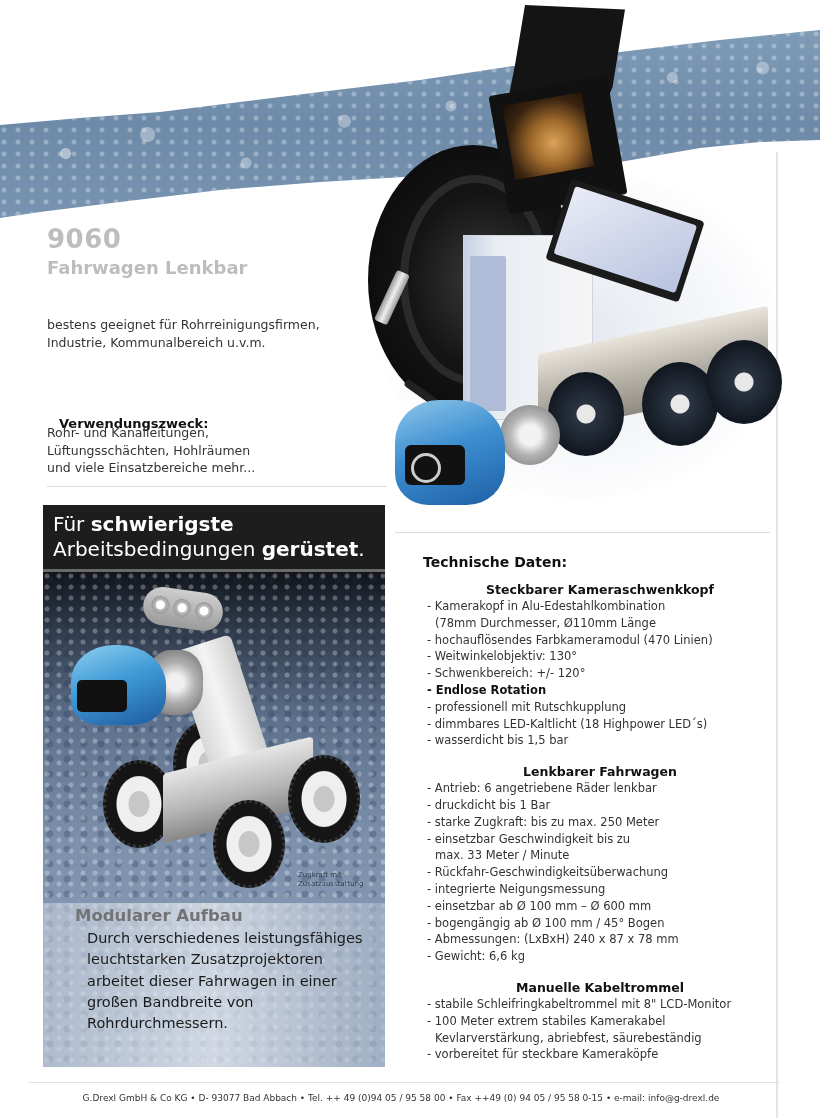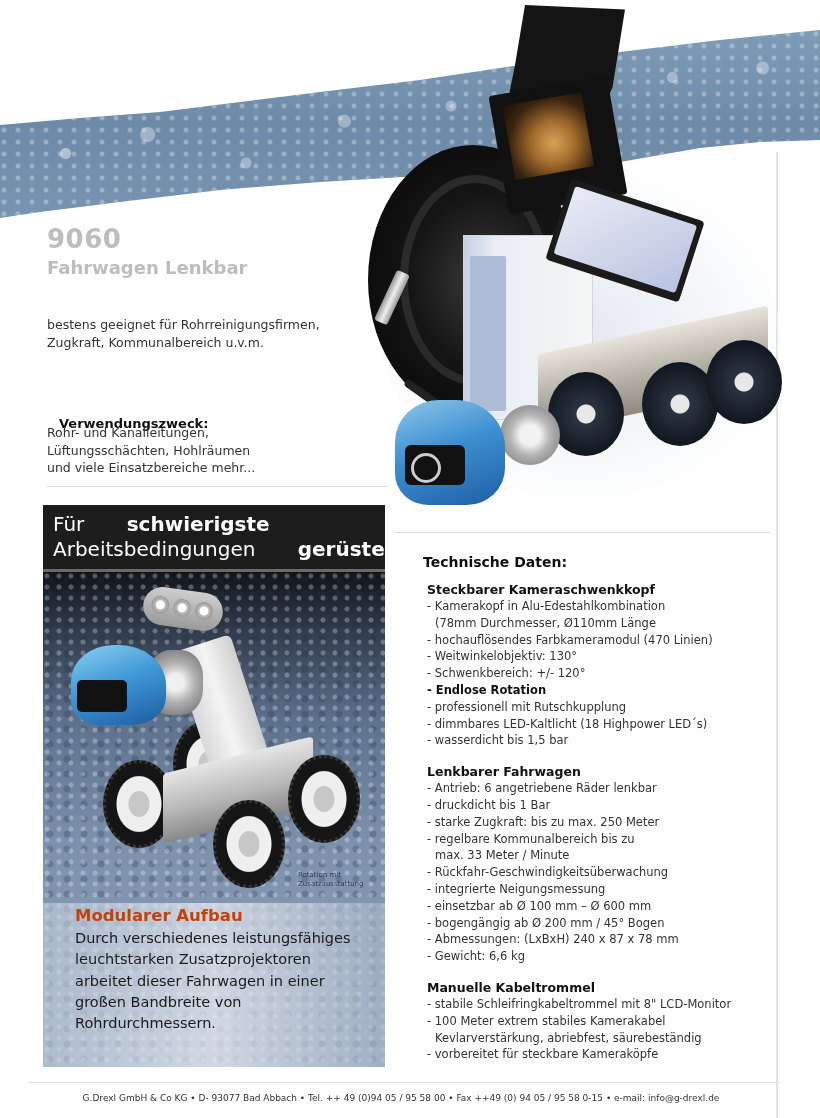"Zugkraft, Kommunalbereich u.v.m." div { text: Zugkraft -> Industrie }
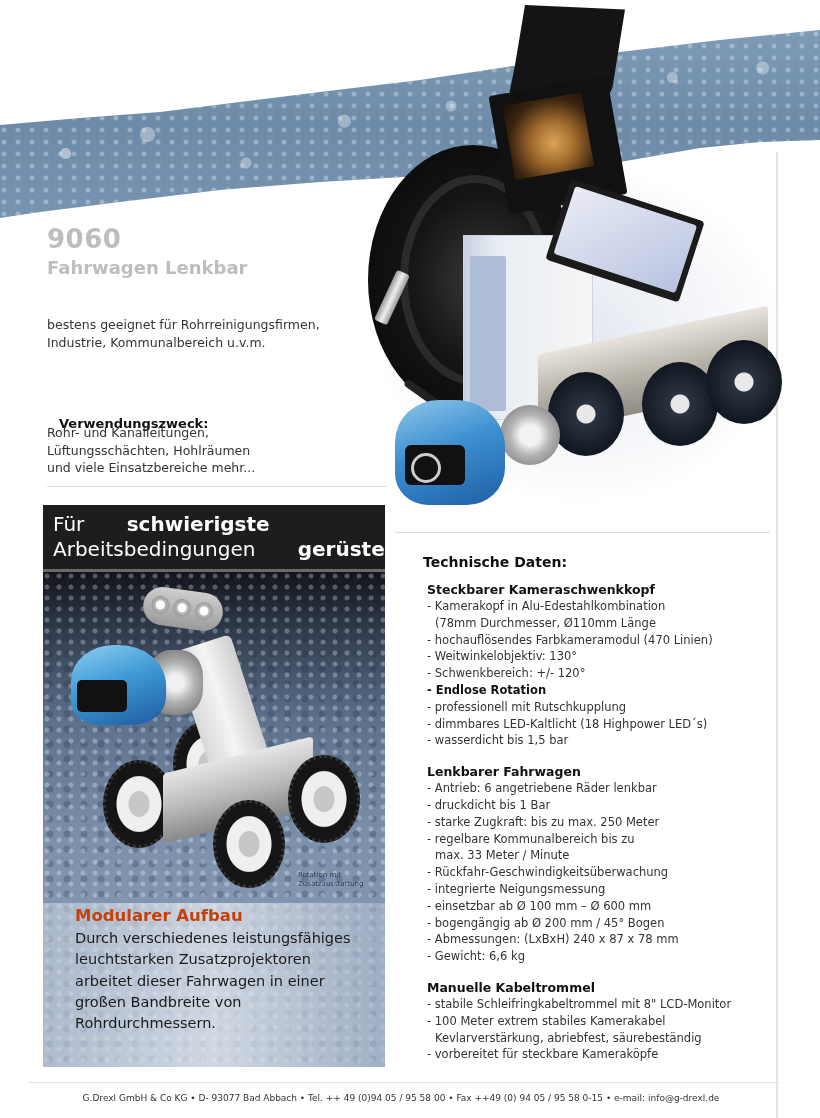"schwierigste" .headline-line1 .bold, .headline-line2 .bold { margin-left: 36px -> none }
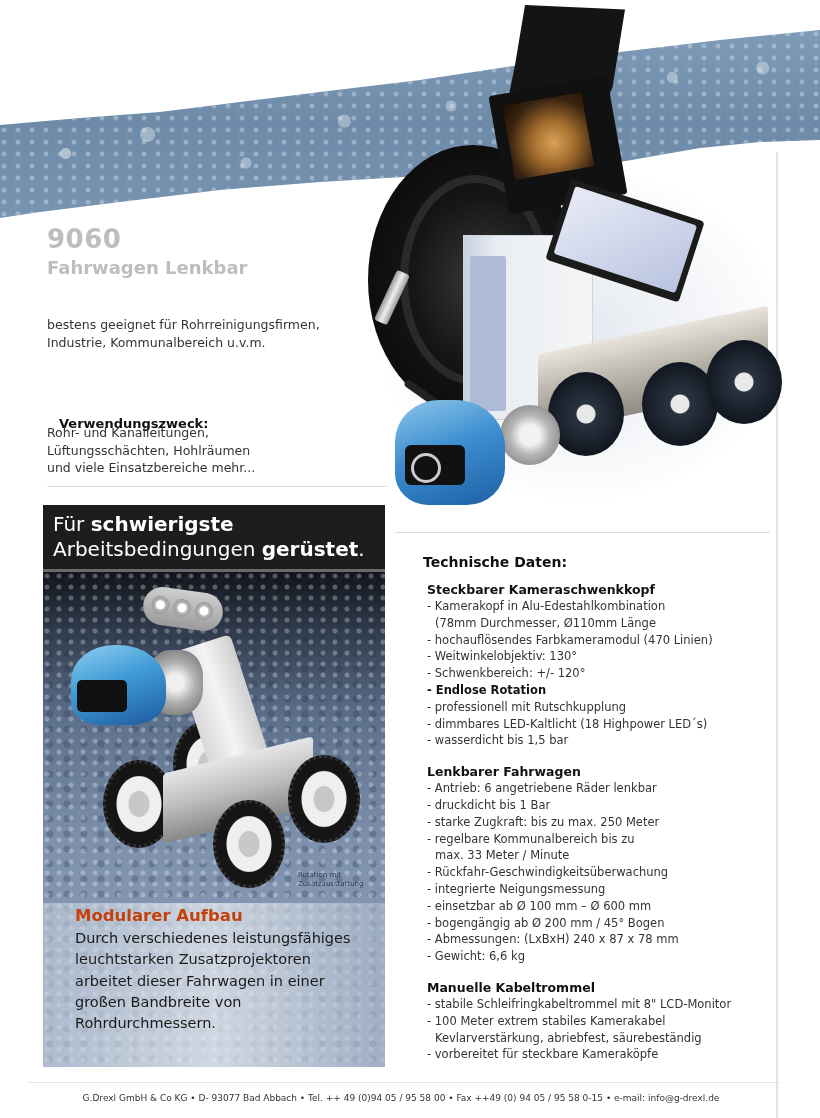"Steckbarer Kameraschwenkkopf" .tech-section-title { text-align: none -> center }
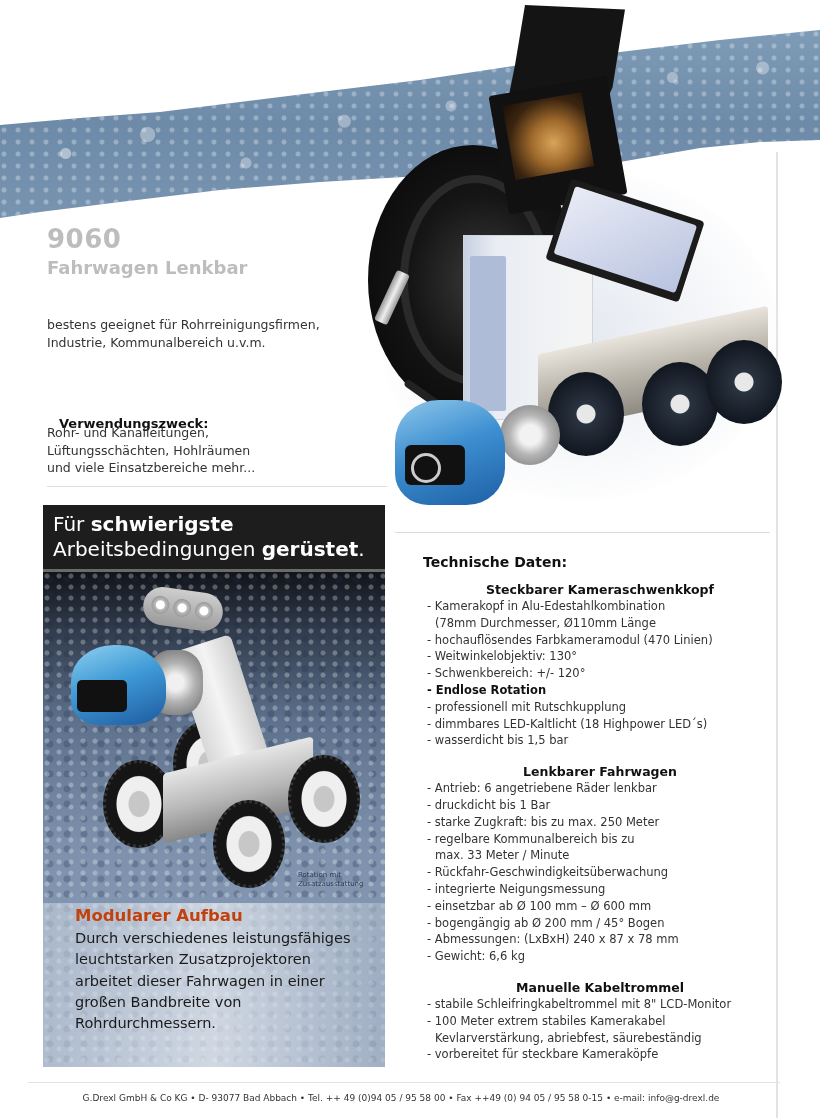"- regelbare Kommunalbereich bis zu" div.tech-item { text: regelbare Kommunalbereich -> einsetzbar Geschwindigkeit }
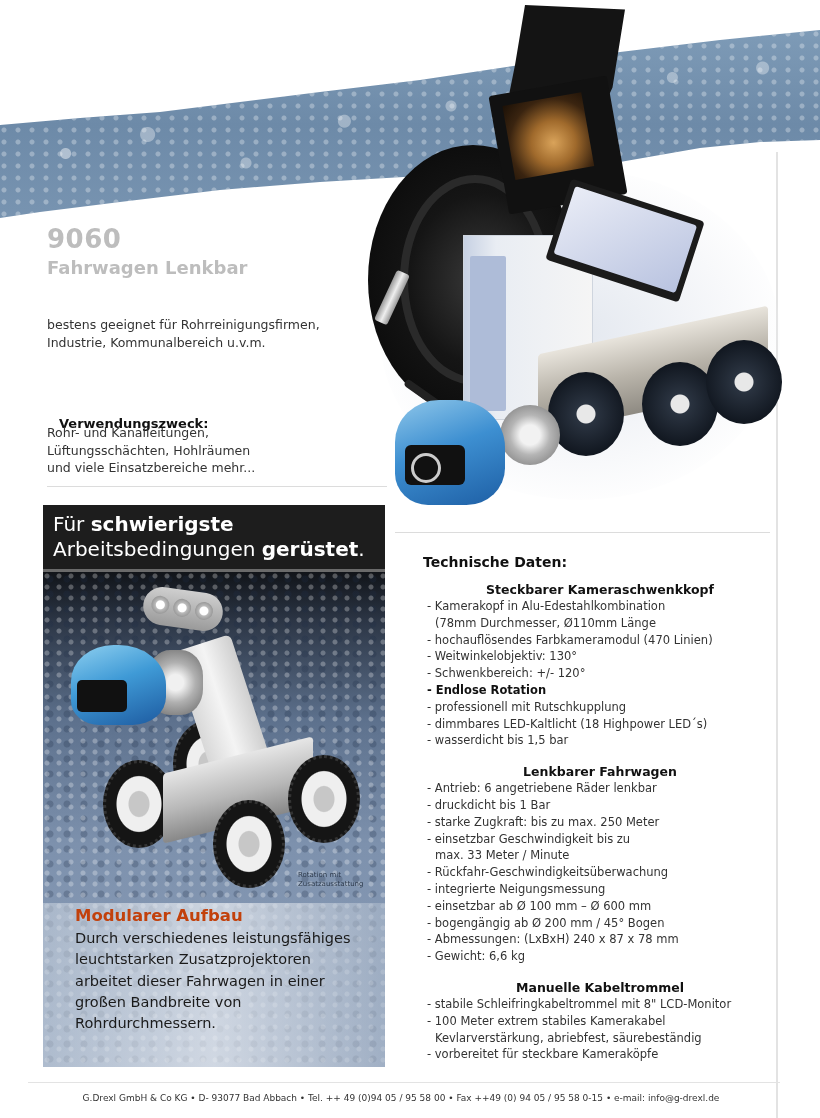"Rotation mit" div { text: Rotation -> Zugkraft }
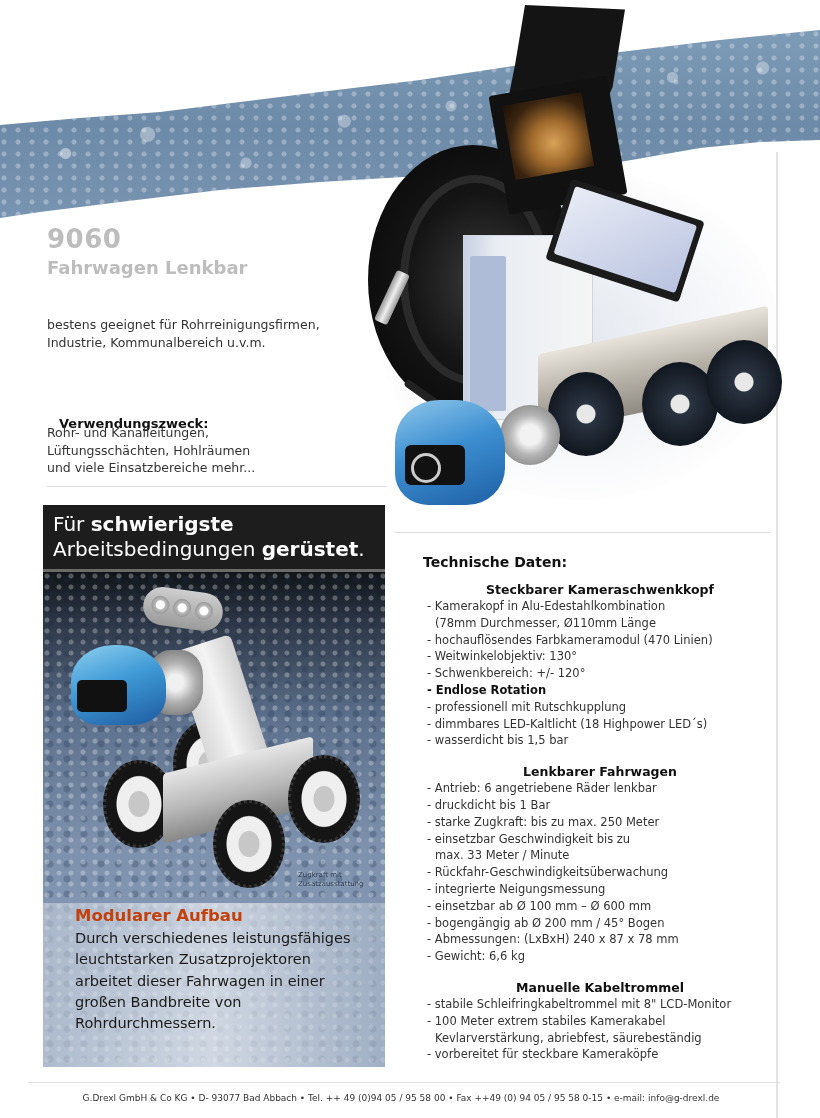"Modularer Aufbau" .modular-heading { color: #c2410c -> #737373 }
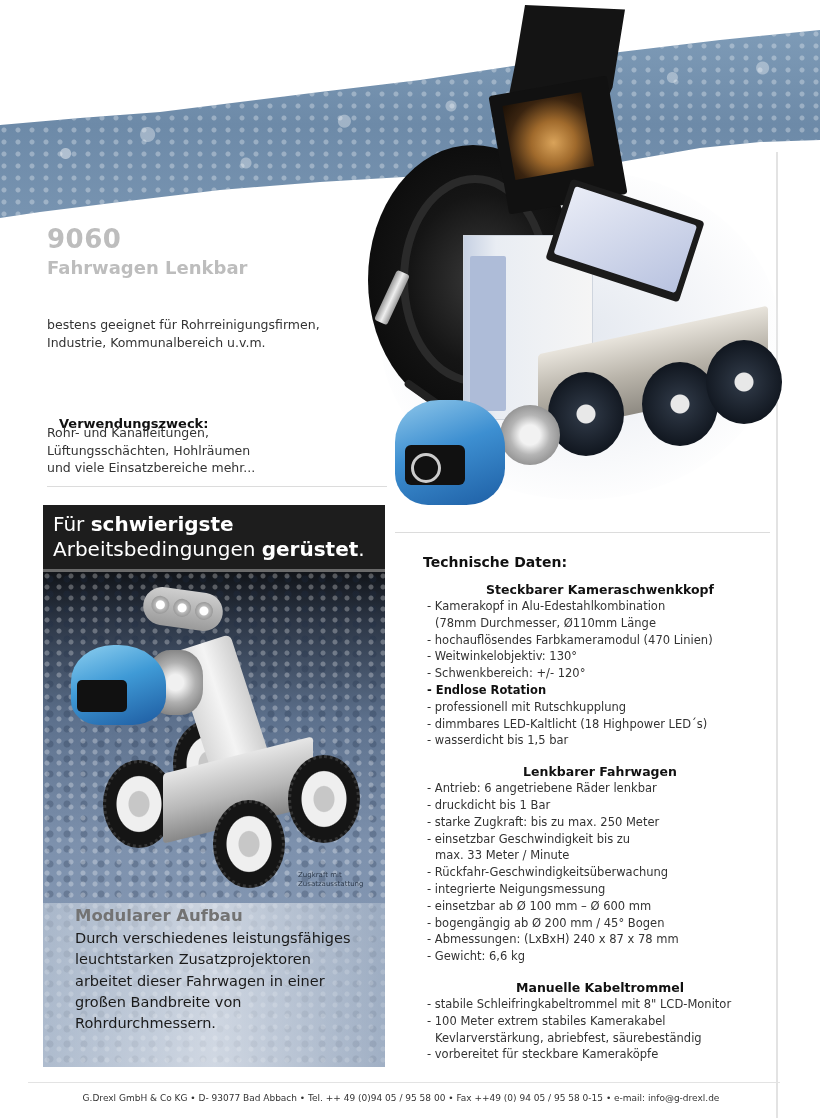"- bogengängig ab Ø 200" div.tech-item { text: 200 -> 100 }
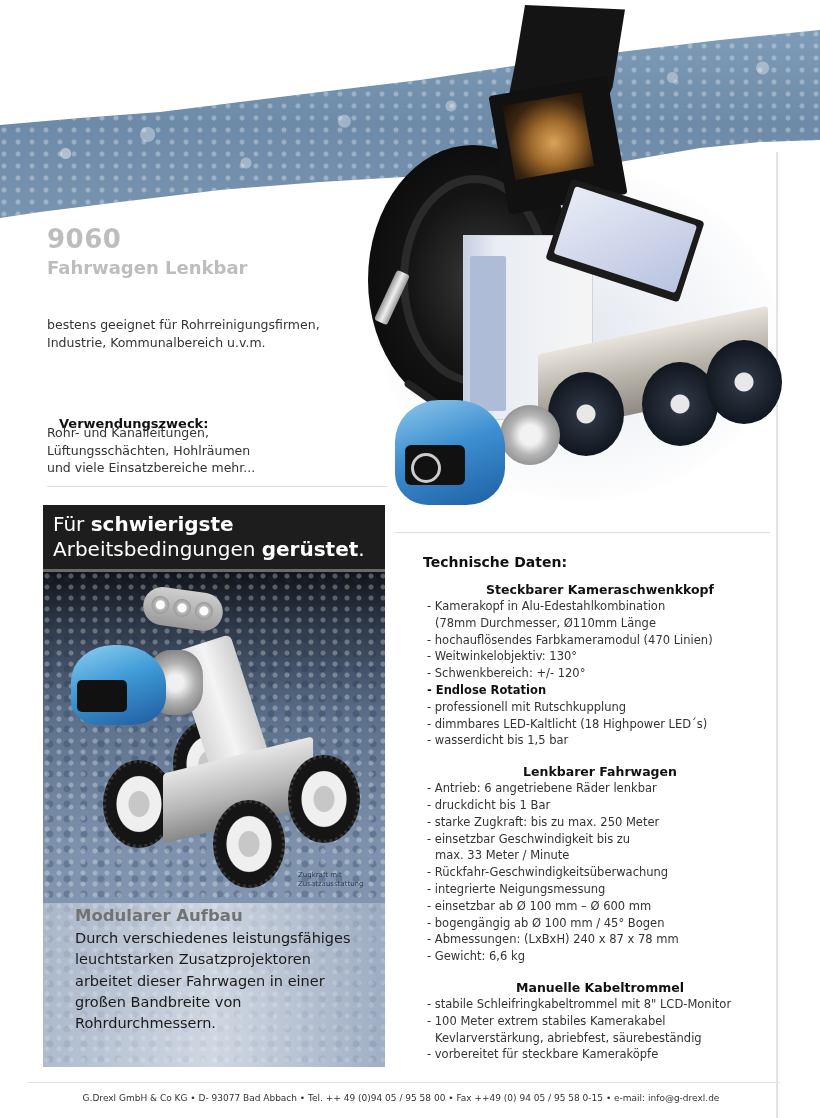"Durch verschiedenes leistungsfähiges" .modular-text div { margin-left: none -> 12px }
